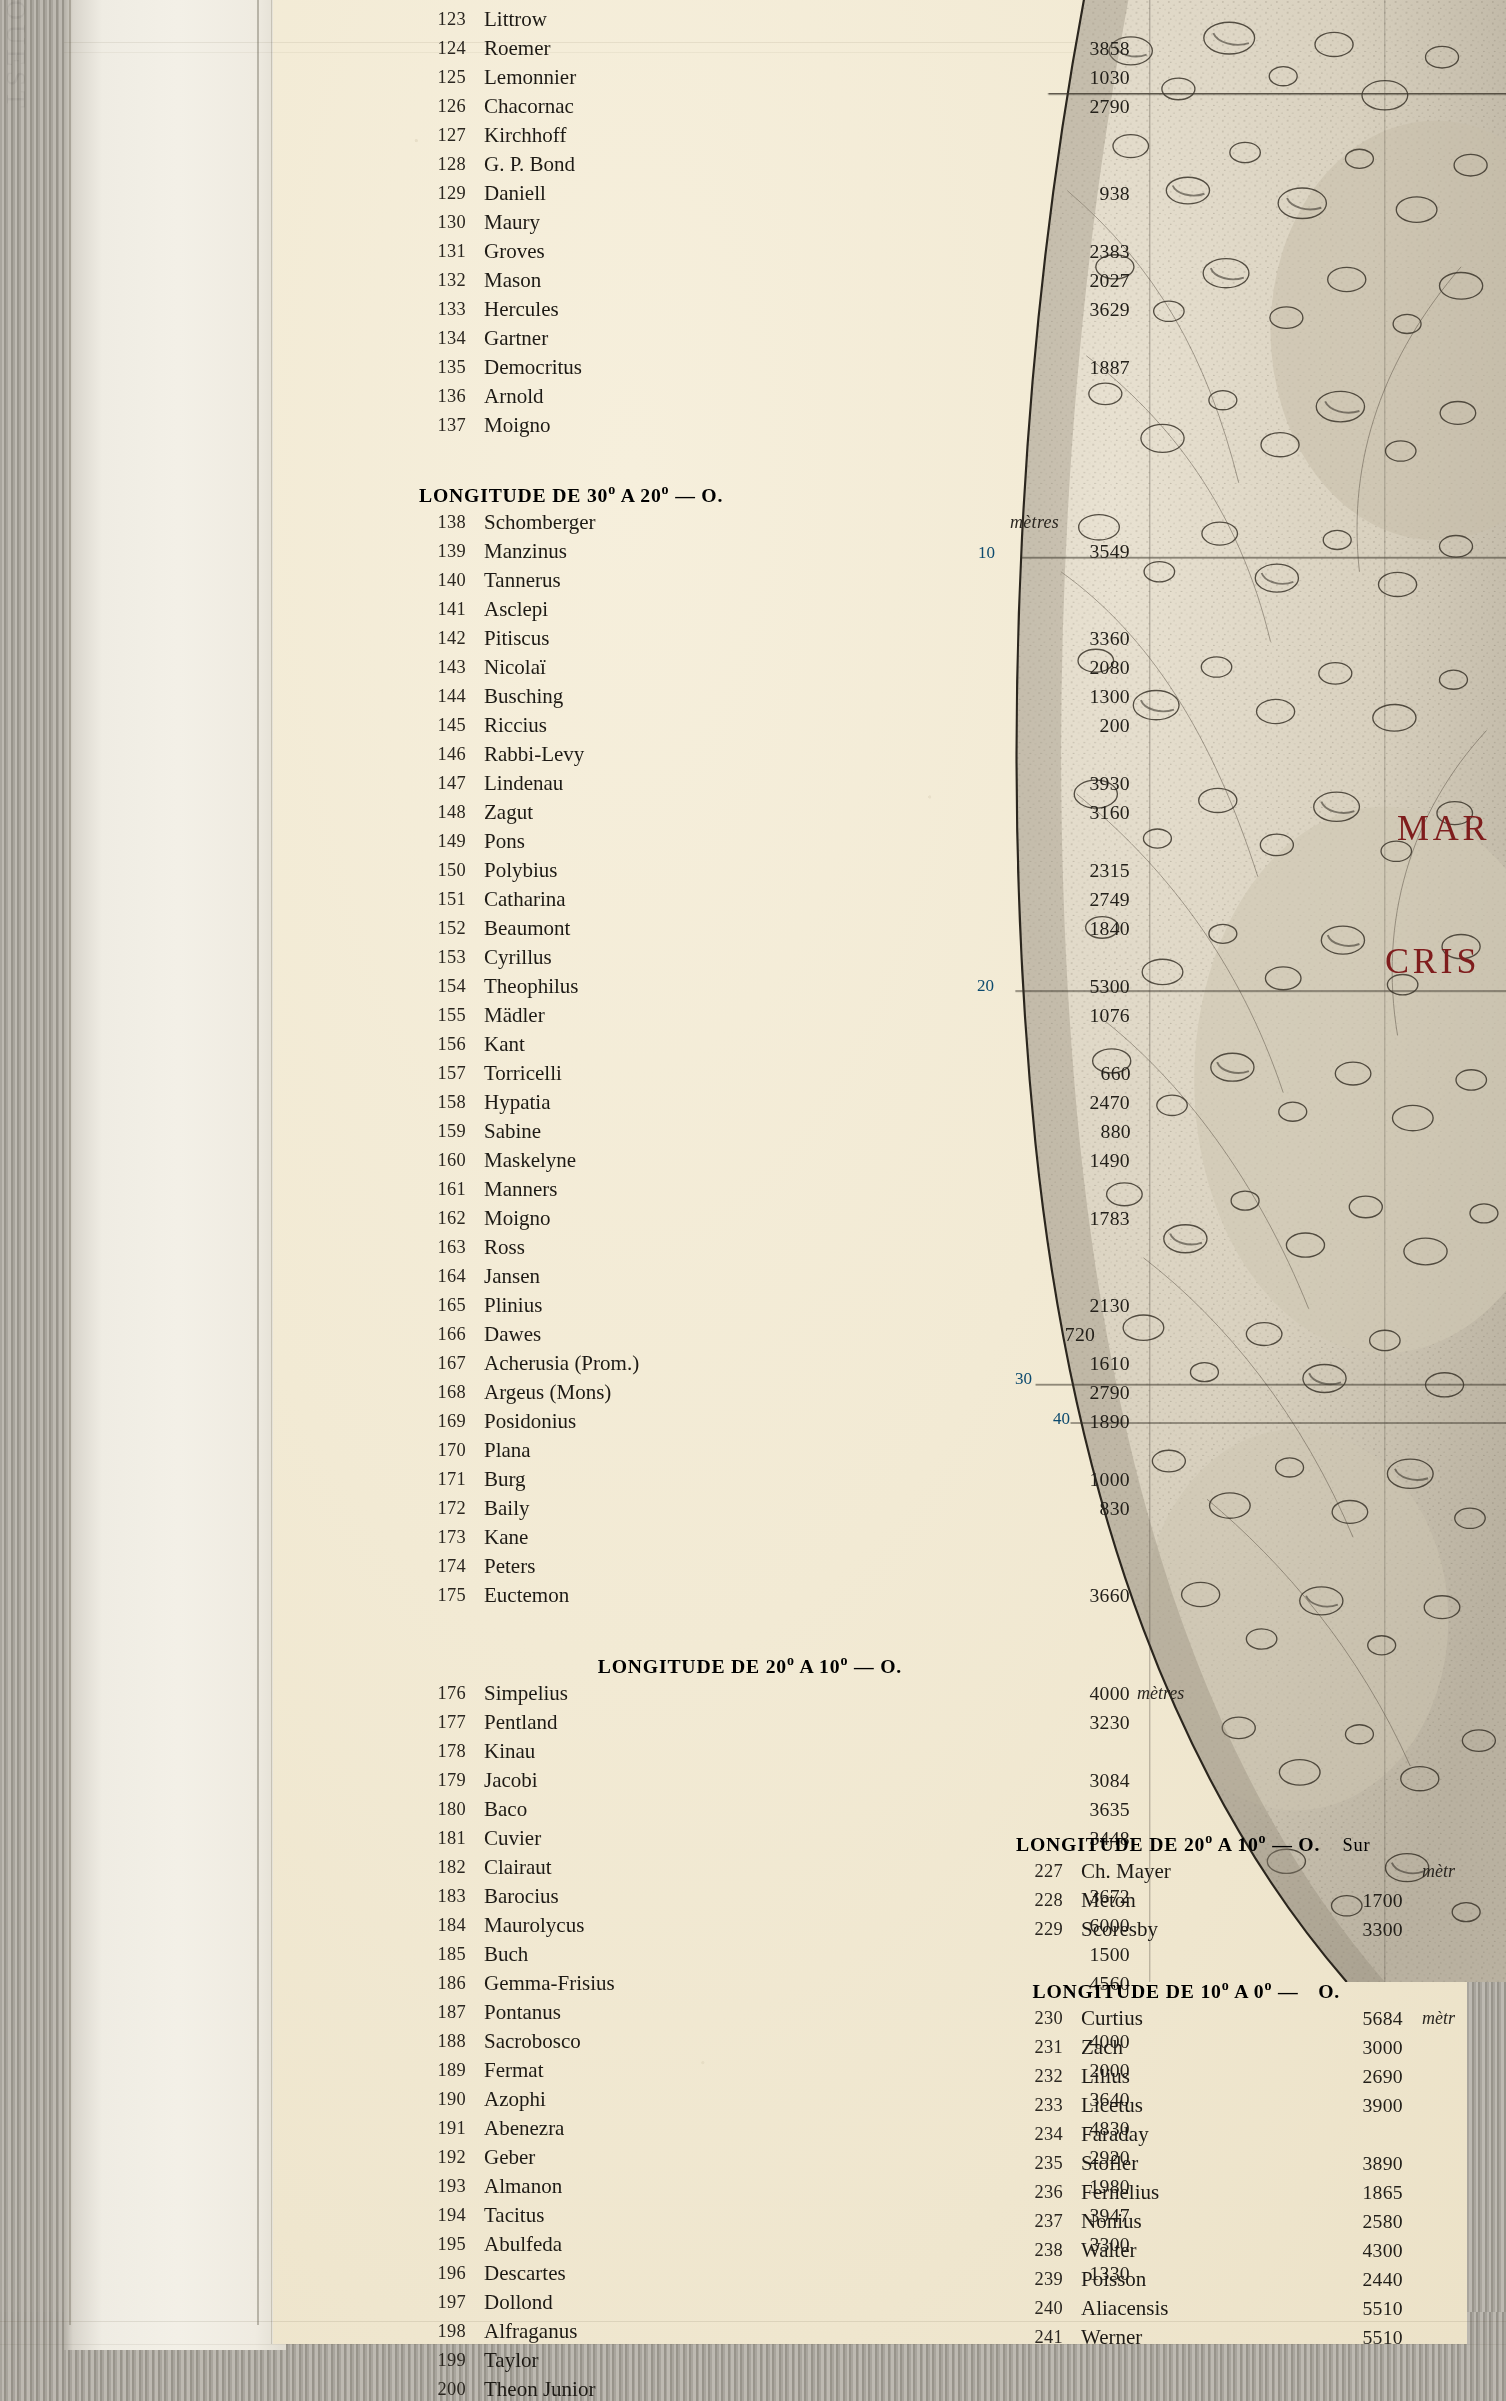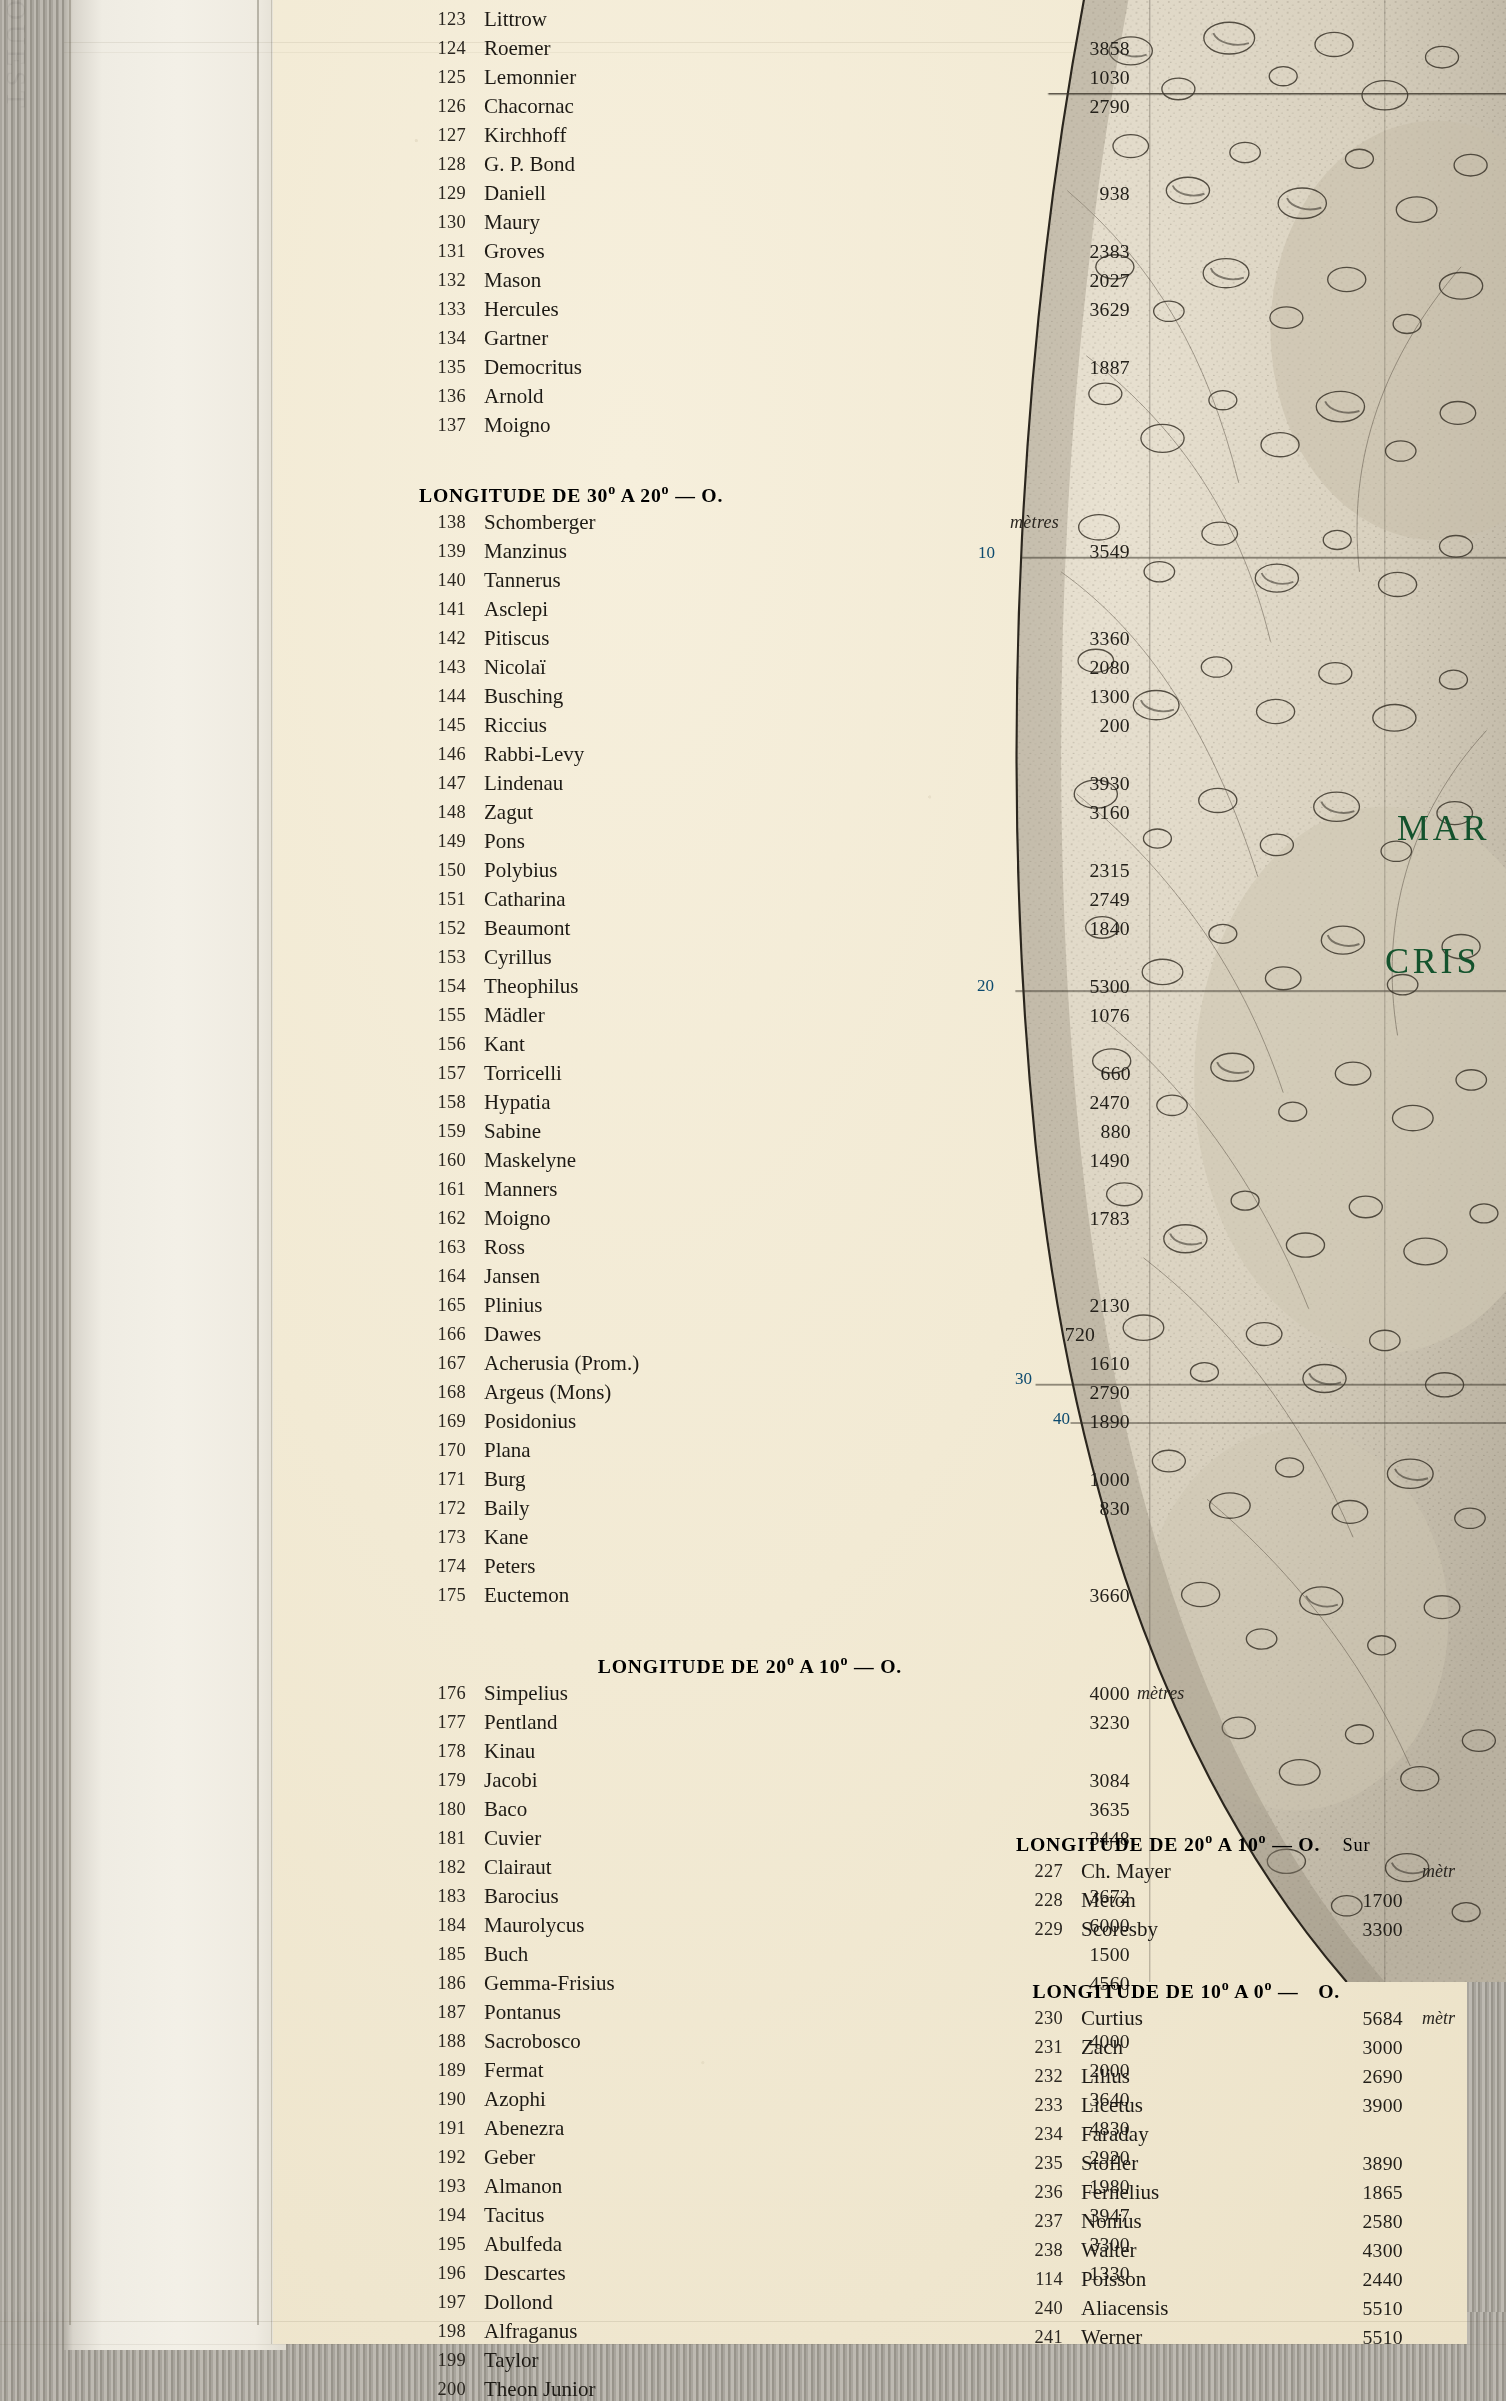"MAR" .map-label { color: #14532d -> #7f1d1d }
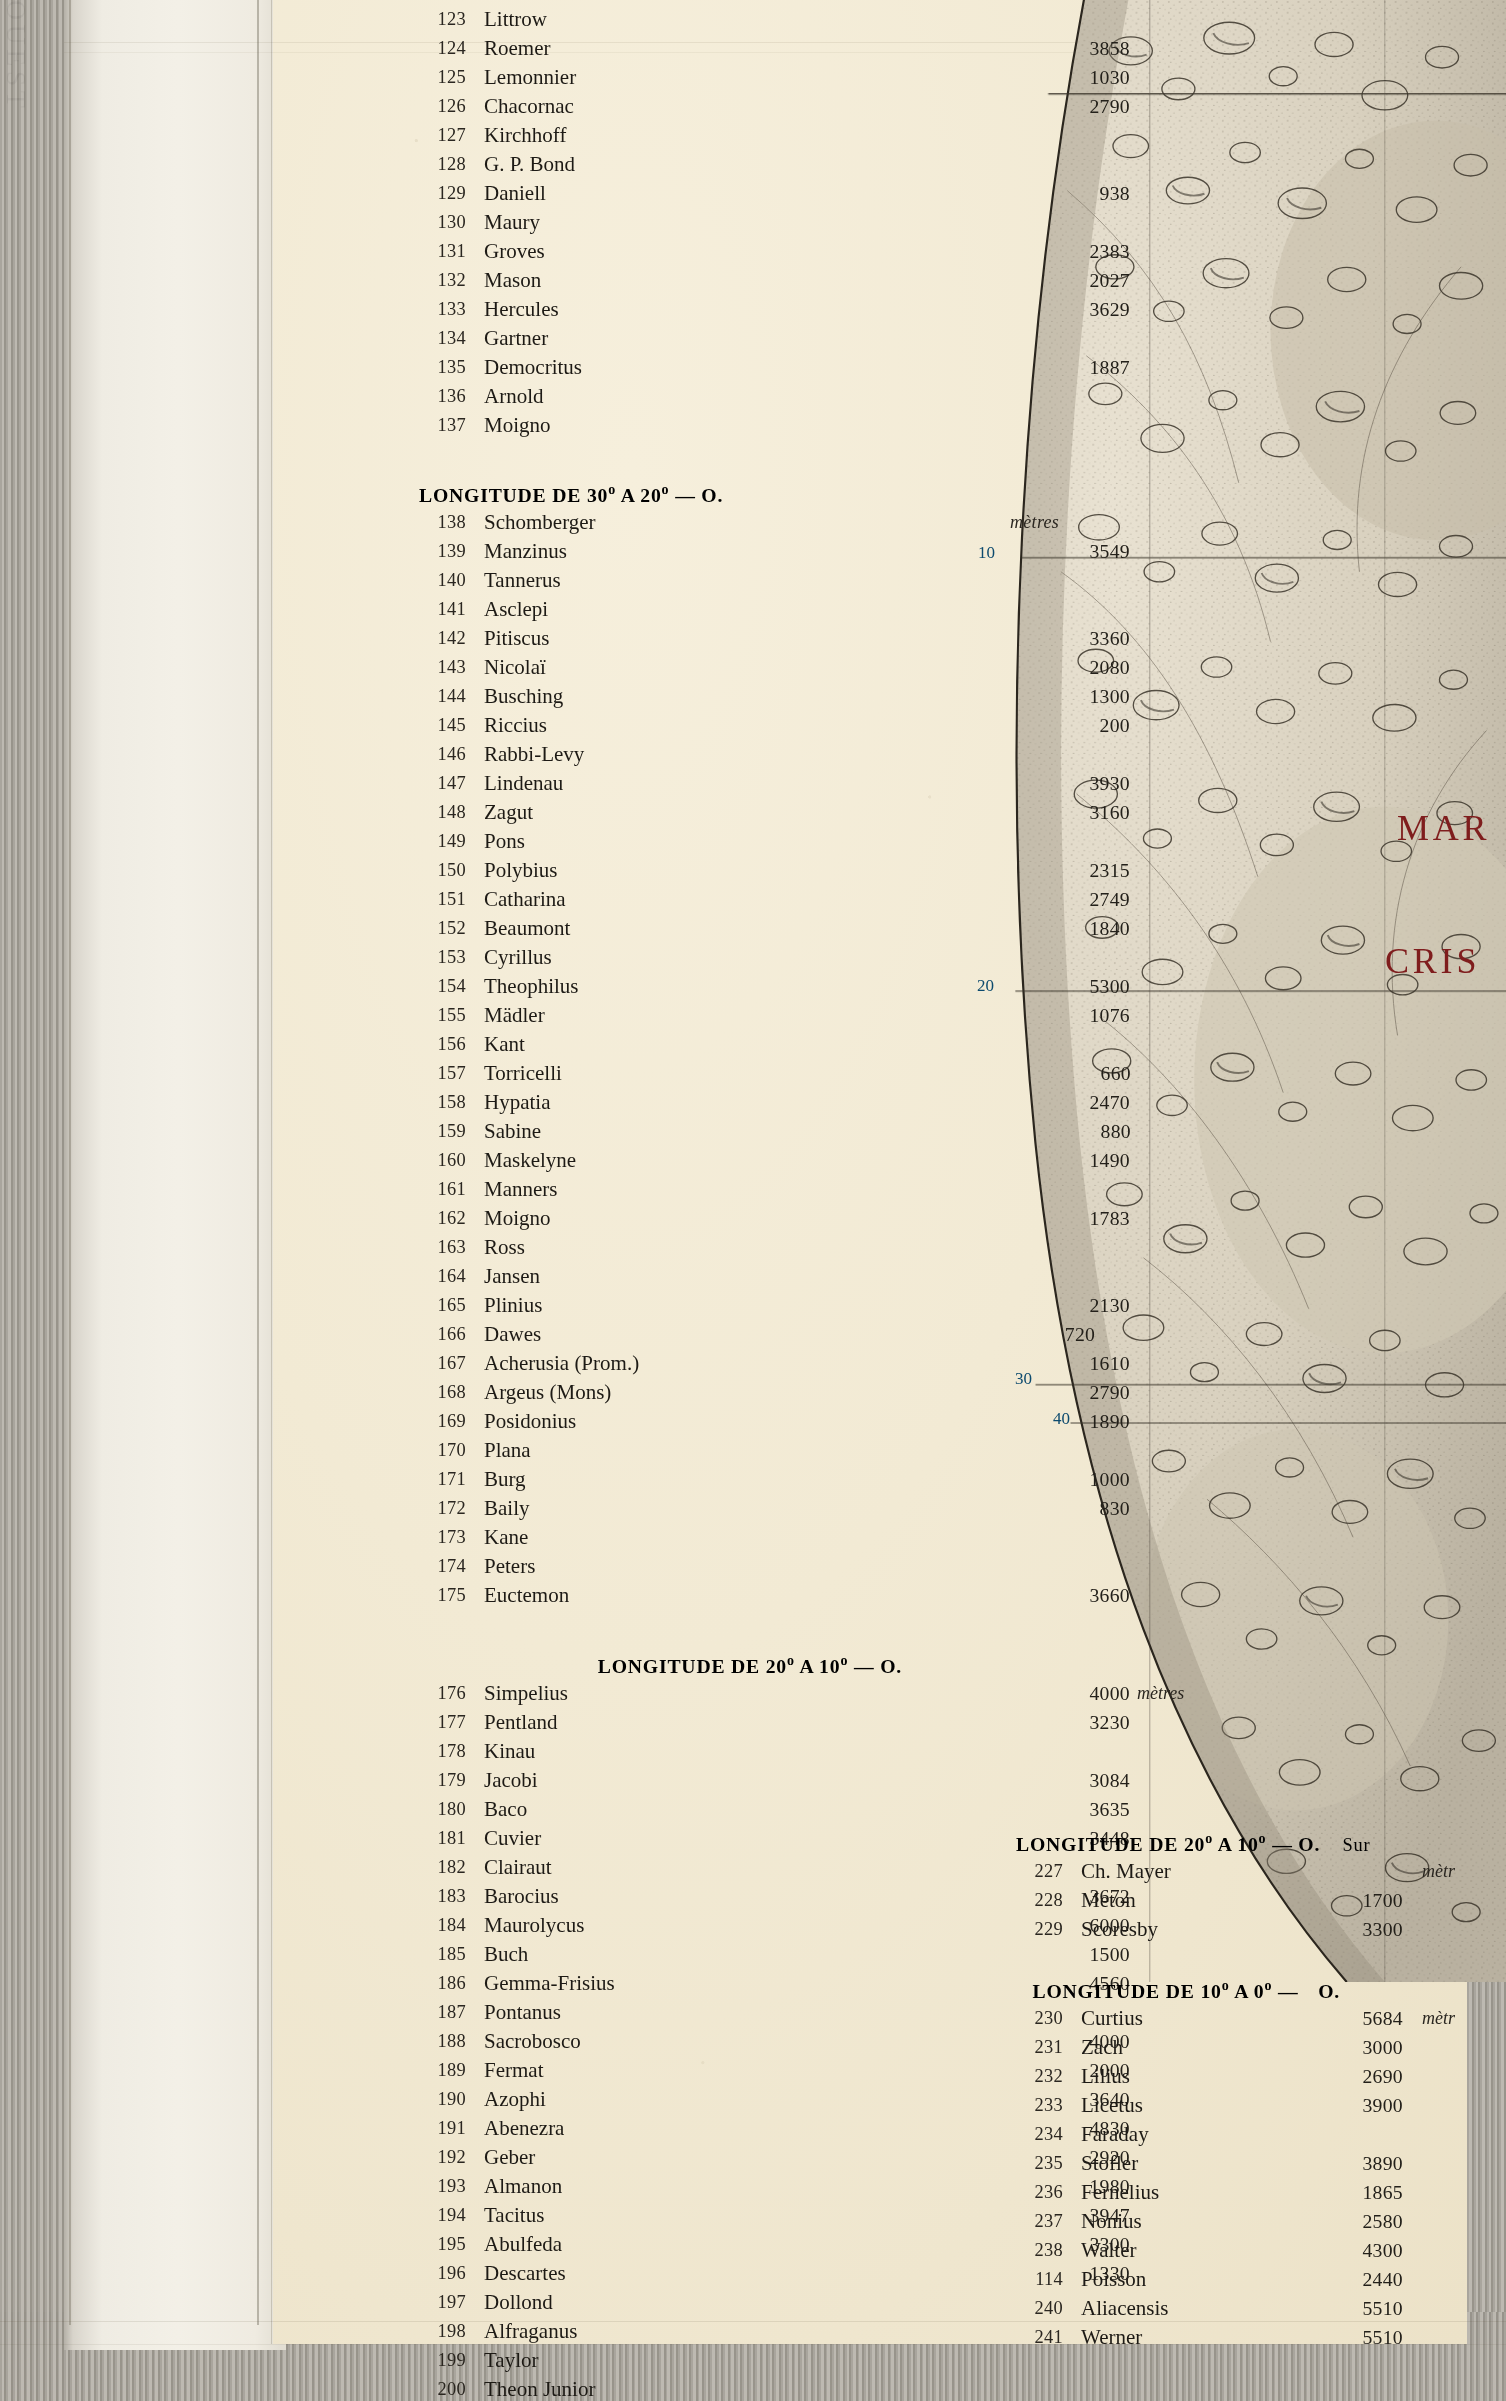"114" span.num { text: 114 -> 239 }
